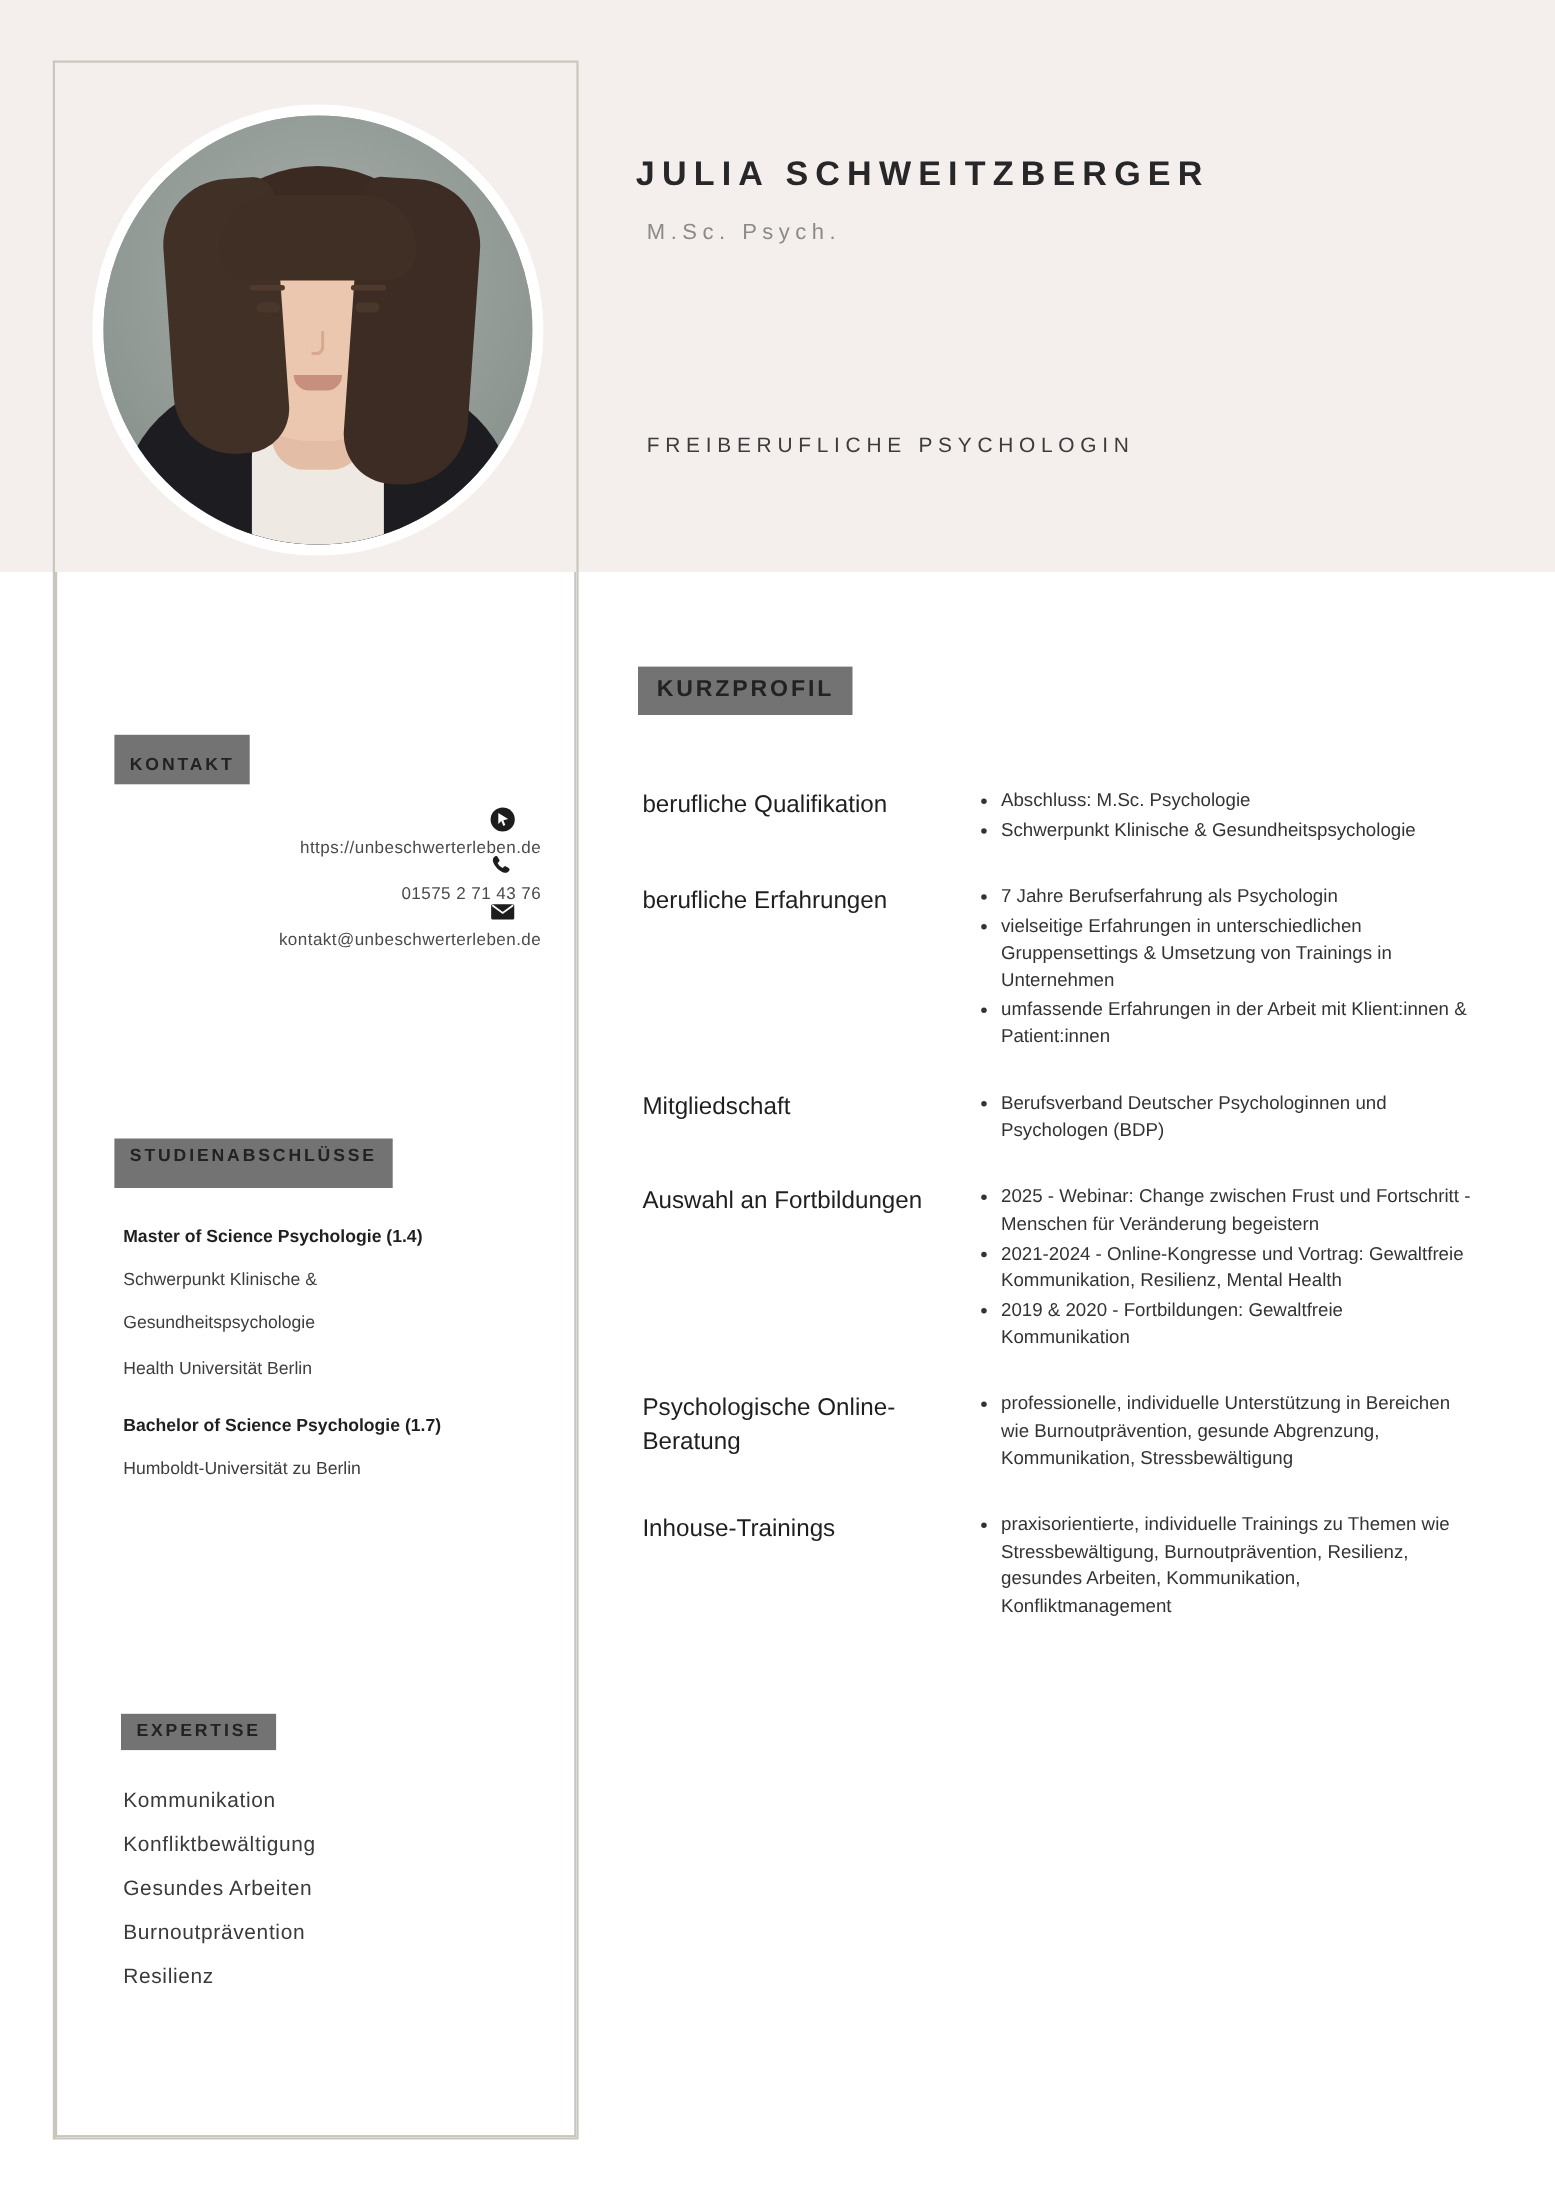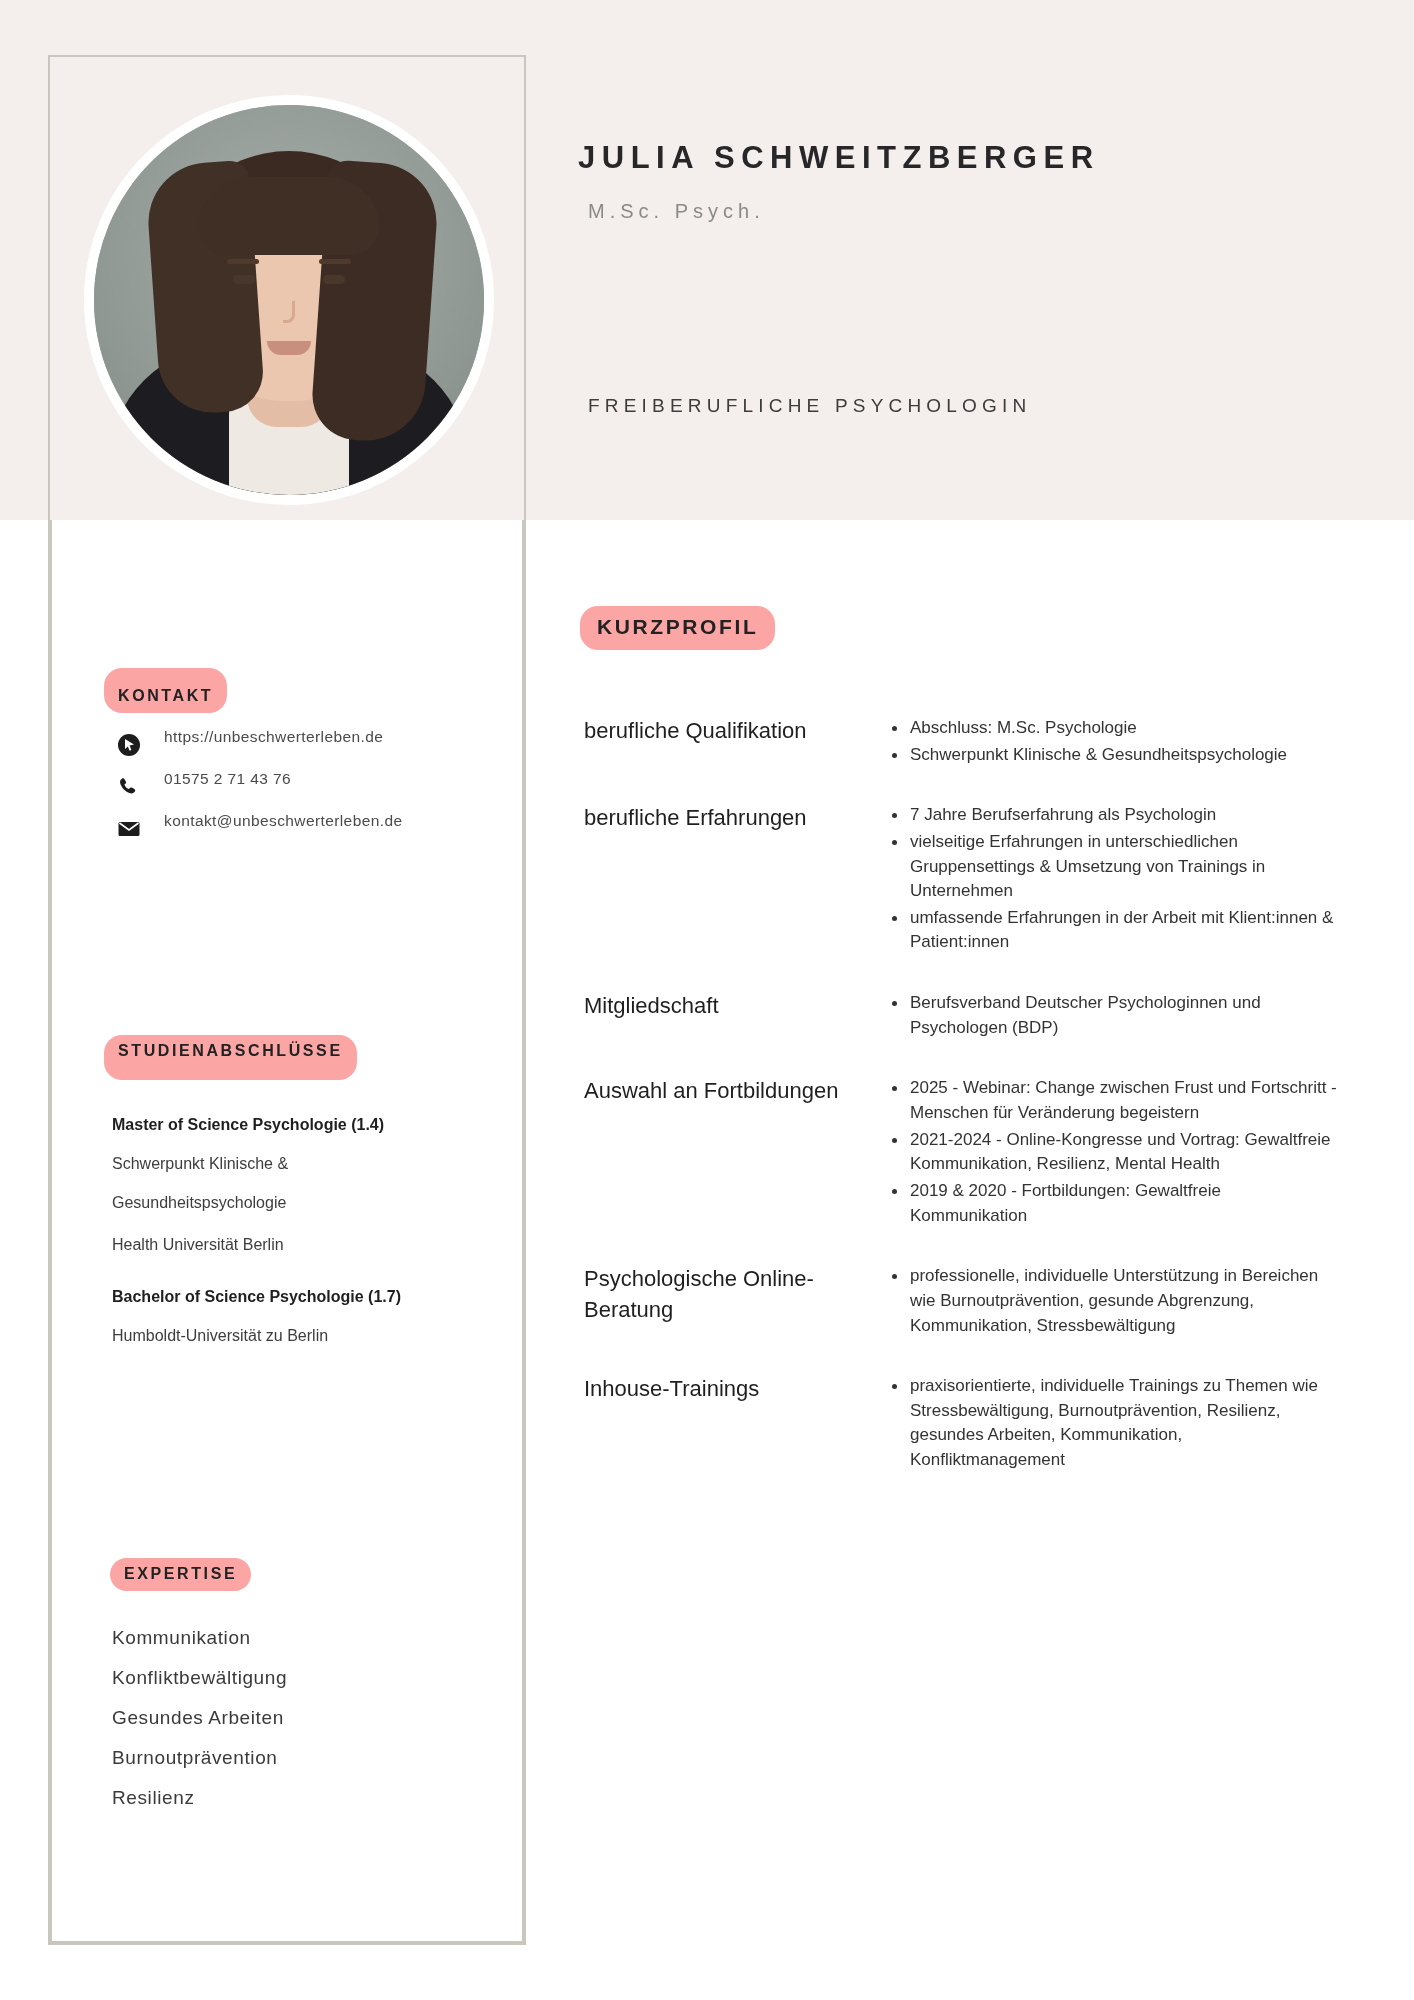"KURZPROFIL" .chip { background: #fca5a5 -> #737373; border-radius: 18px -> none }
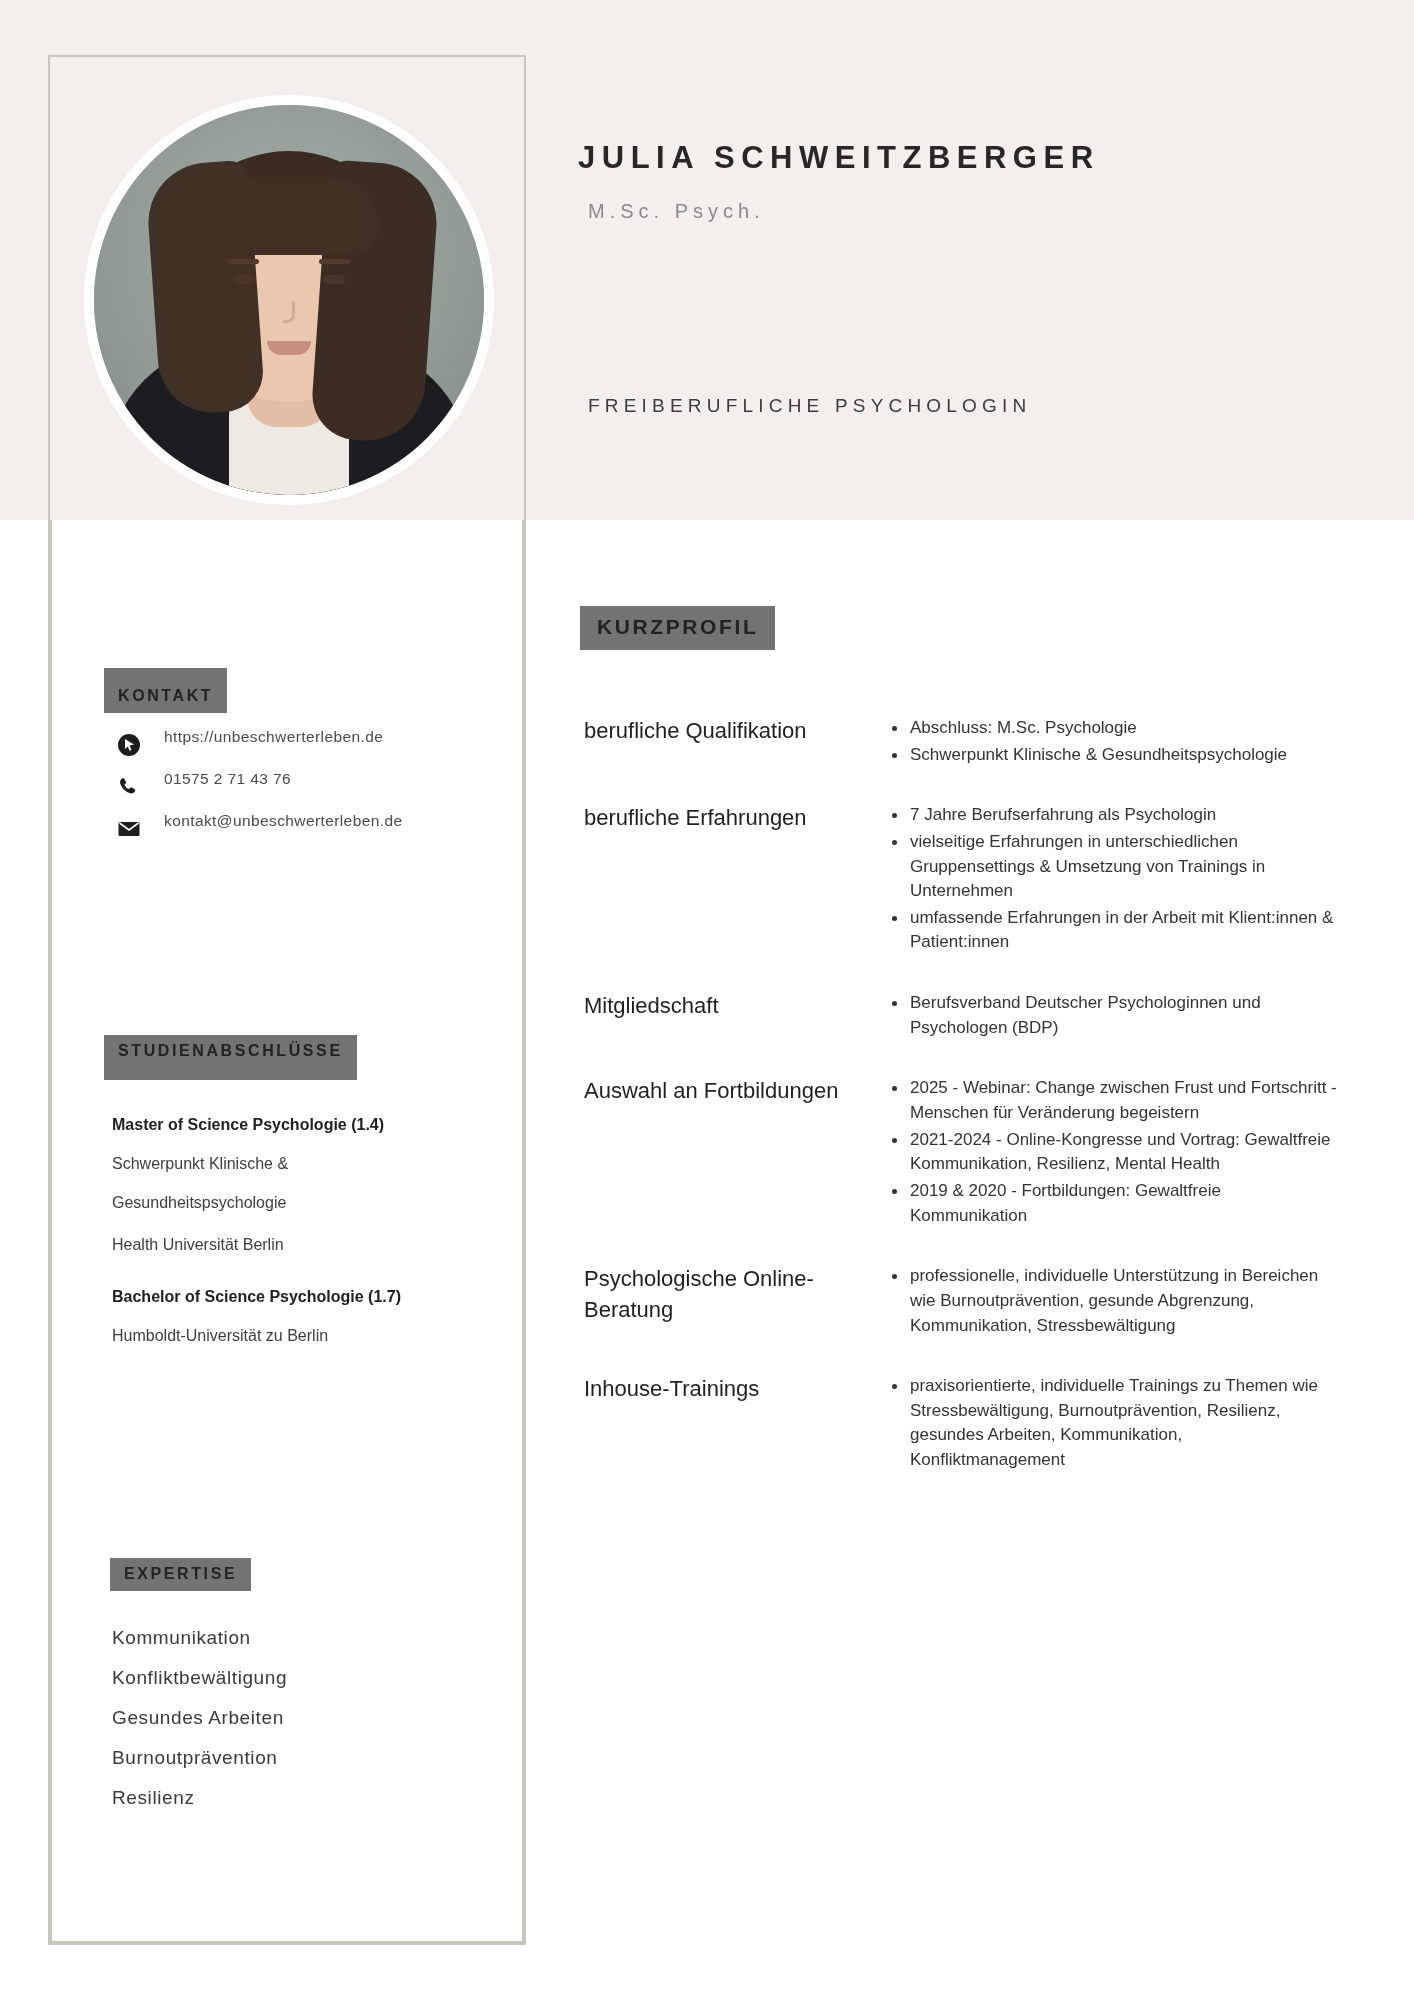"https://unbeschwerterleben.de" .contact-row { align-items: flex-start -> flex-end; flex-direction: none -> column }
